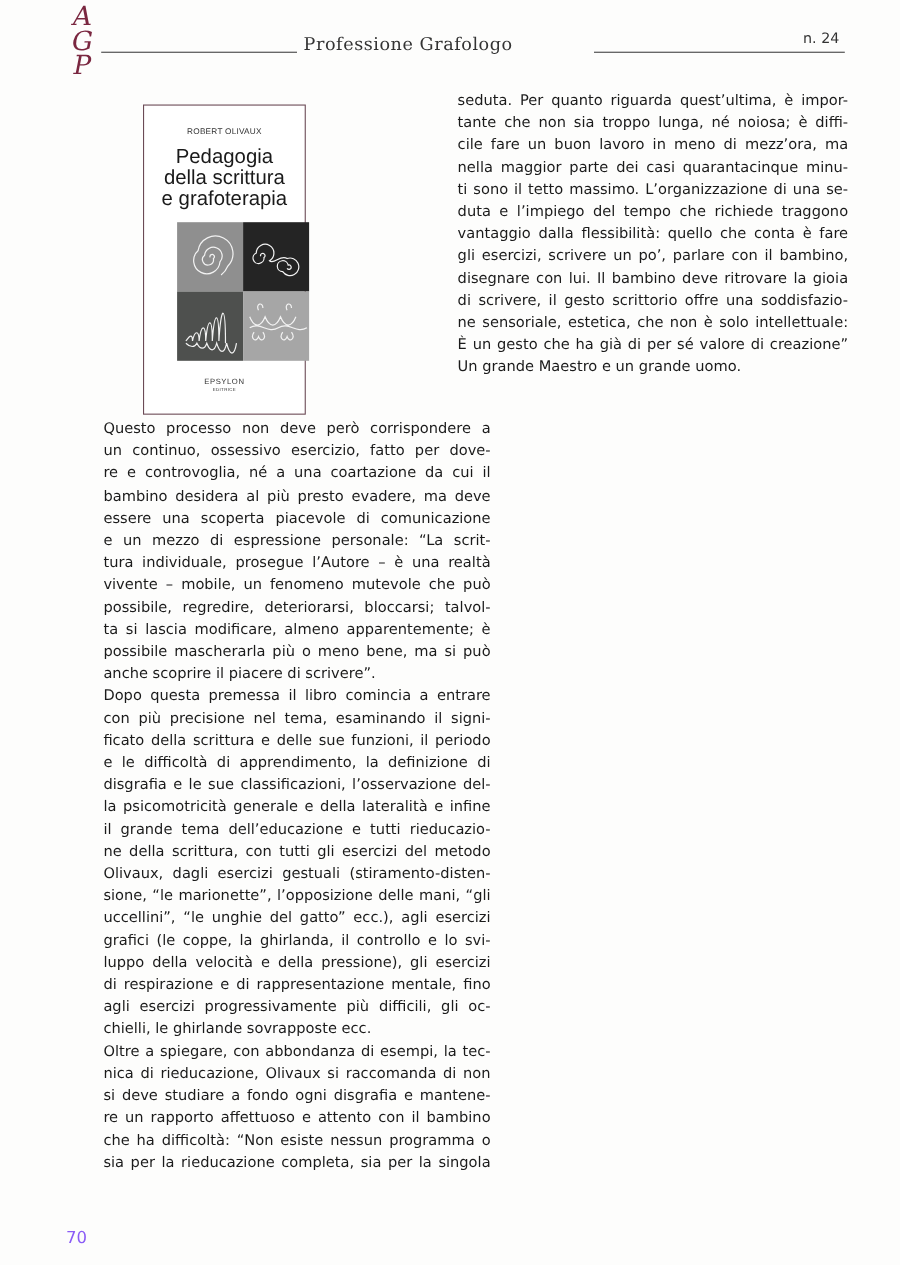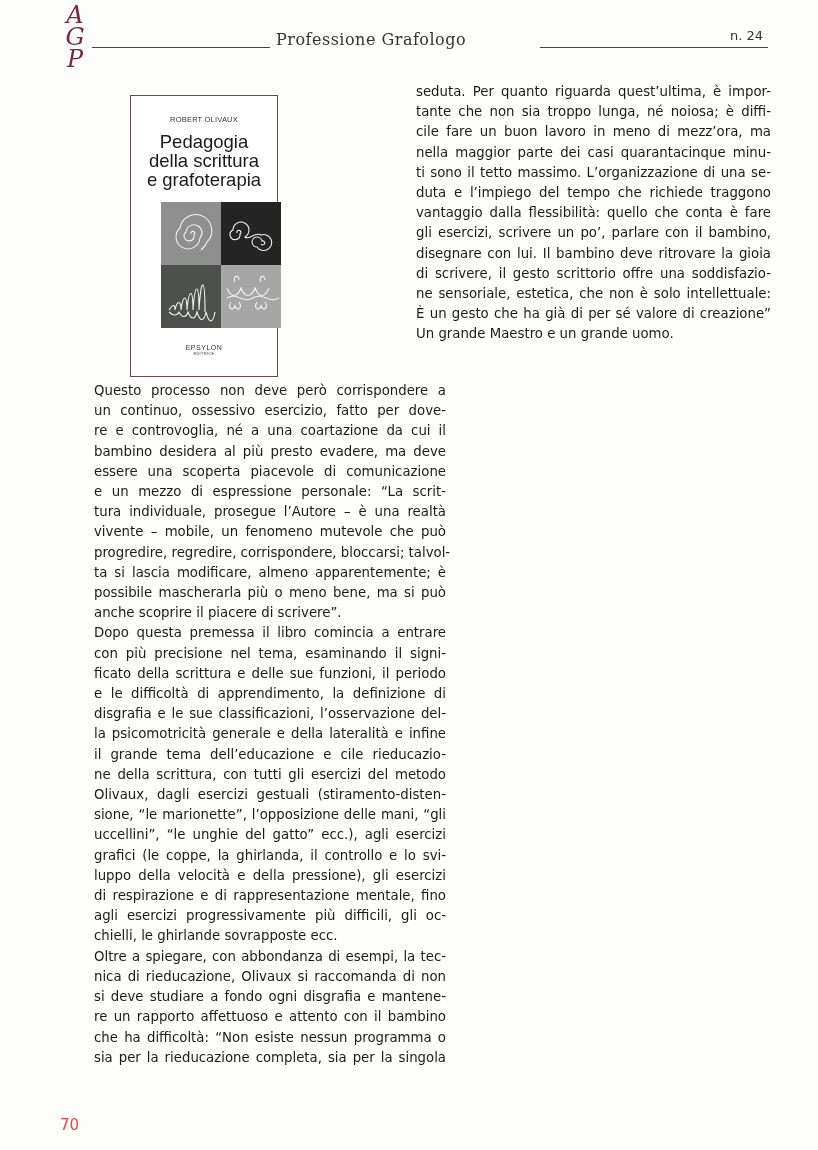"progredire, regredire, corrispondere," span.line { text: progredire, regredire, corrispondere -> possibile, regredire, deteriorarsi }
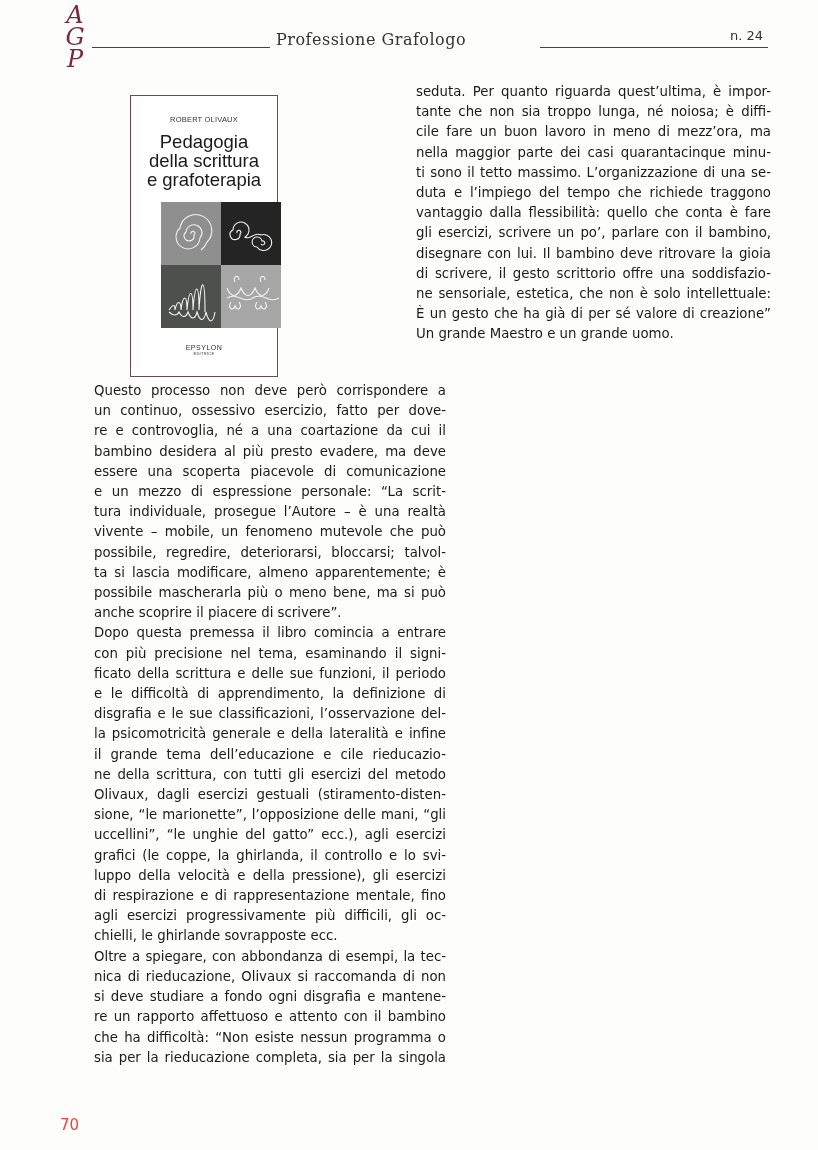"il grande tema dell’educazione e" span.line { text: cile -> tutti }
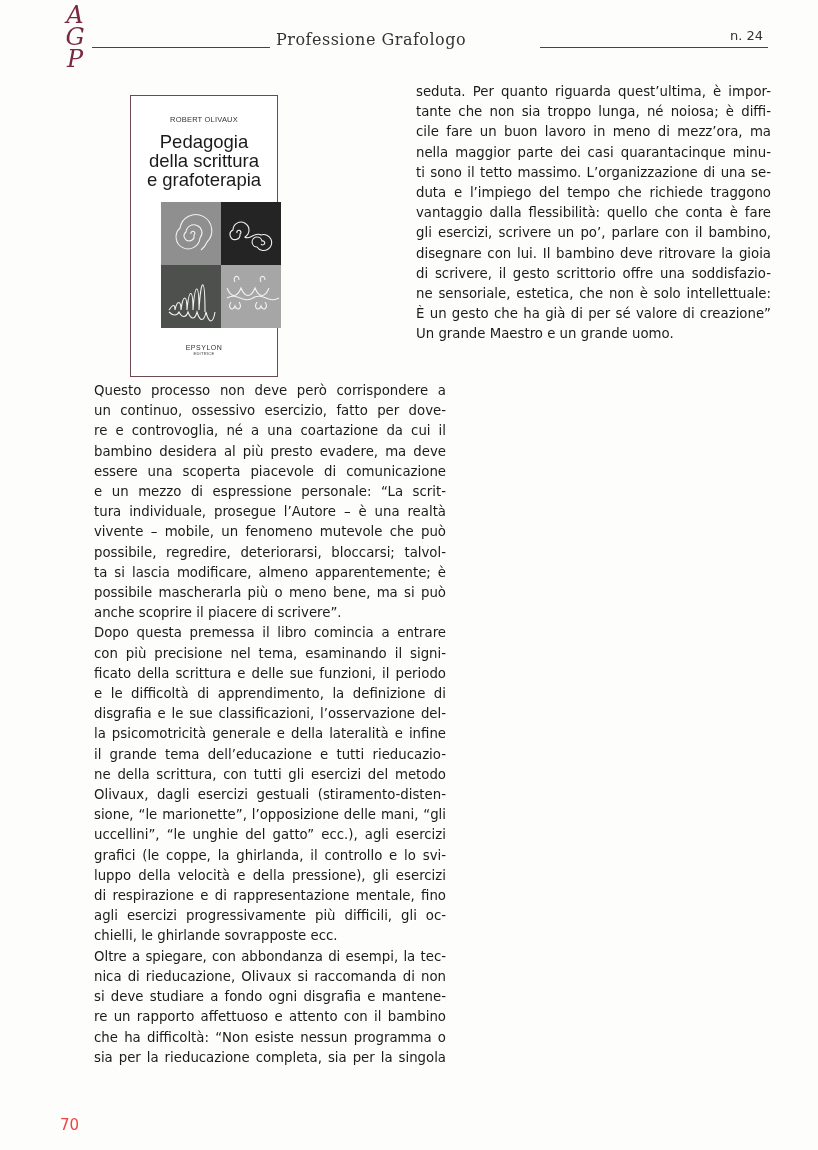"70" .page-number { color: #ef4444 -> #8b5cf6 }
